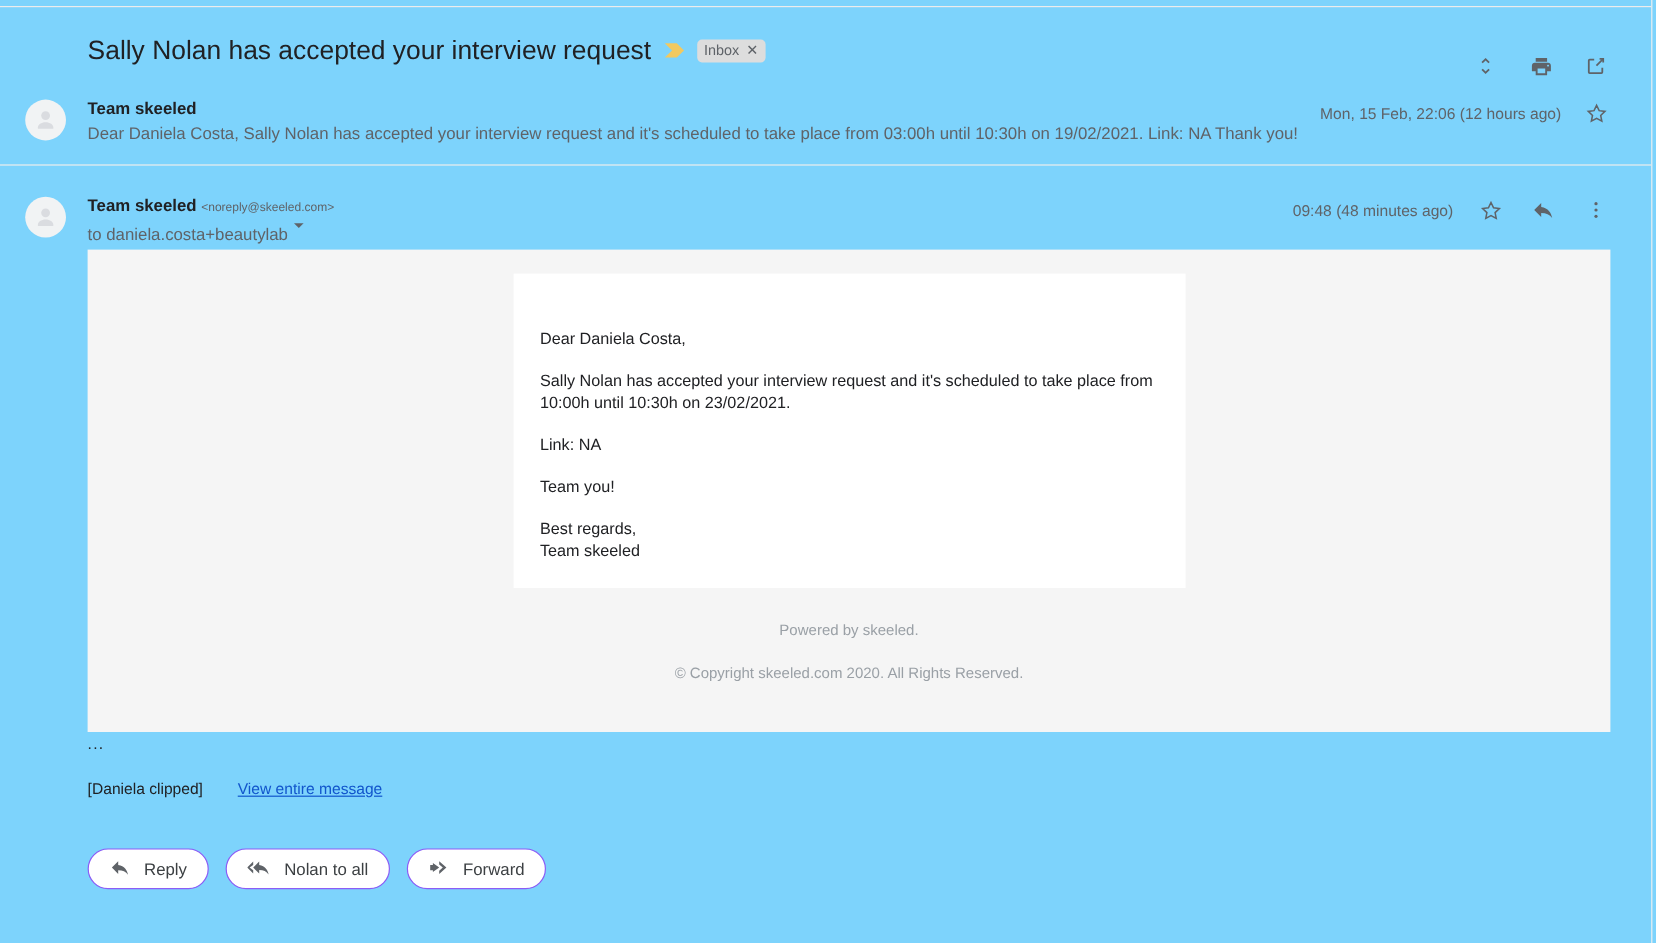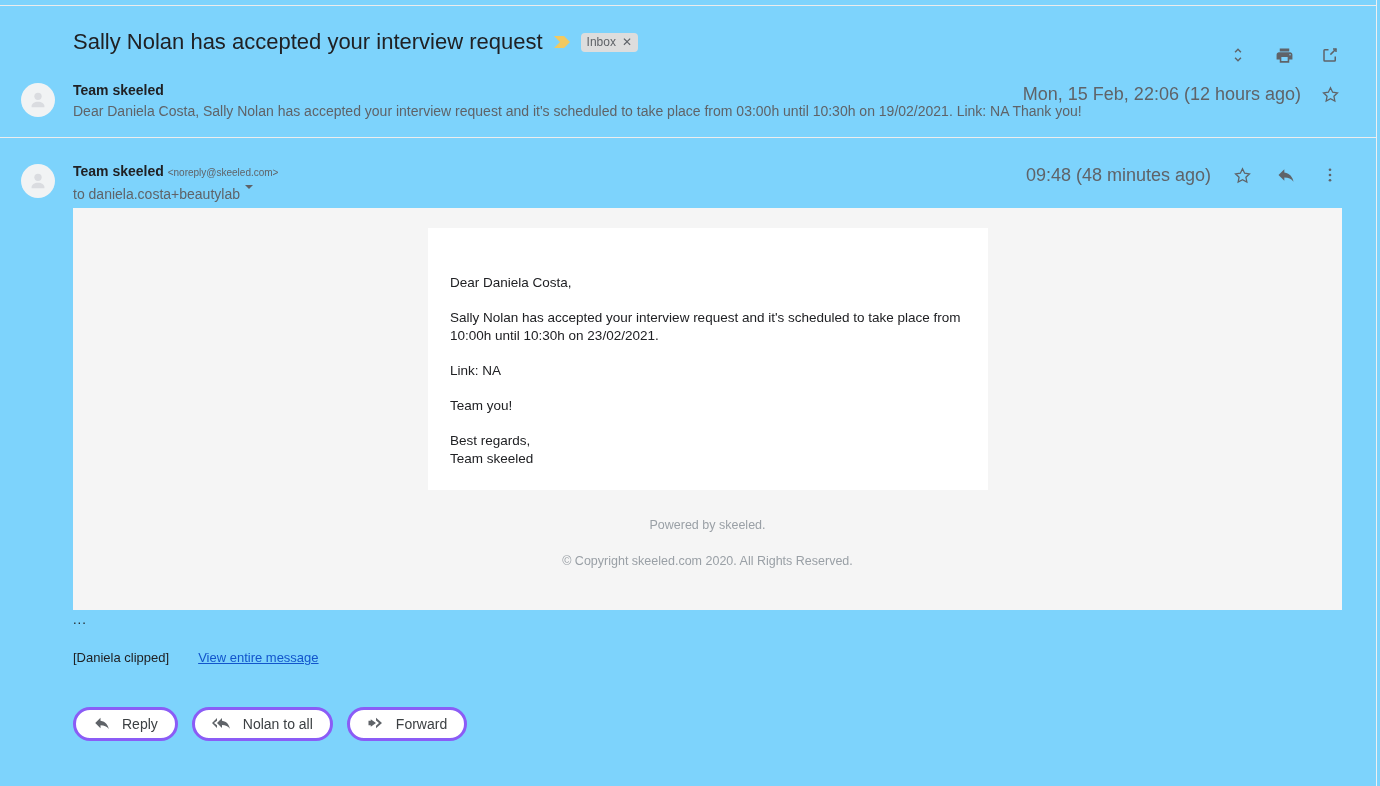"Mon, 15 Feb, 22:06 (12" .meta-date { font-size: 18px -> 13px }
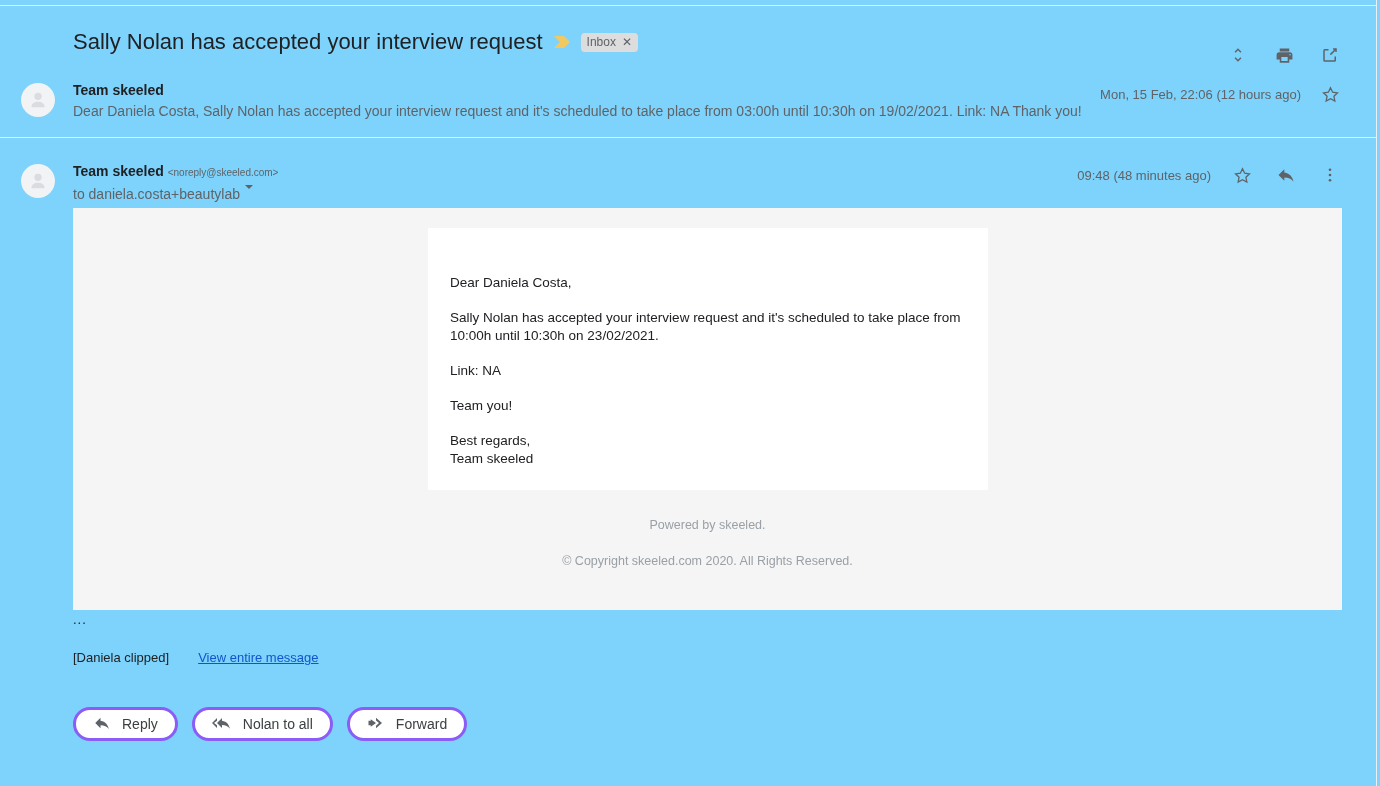"Reply" .action-btn { border: 3px solid #8b5cf6 -> 1px solid #8b5cf6 }
